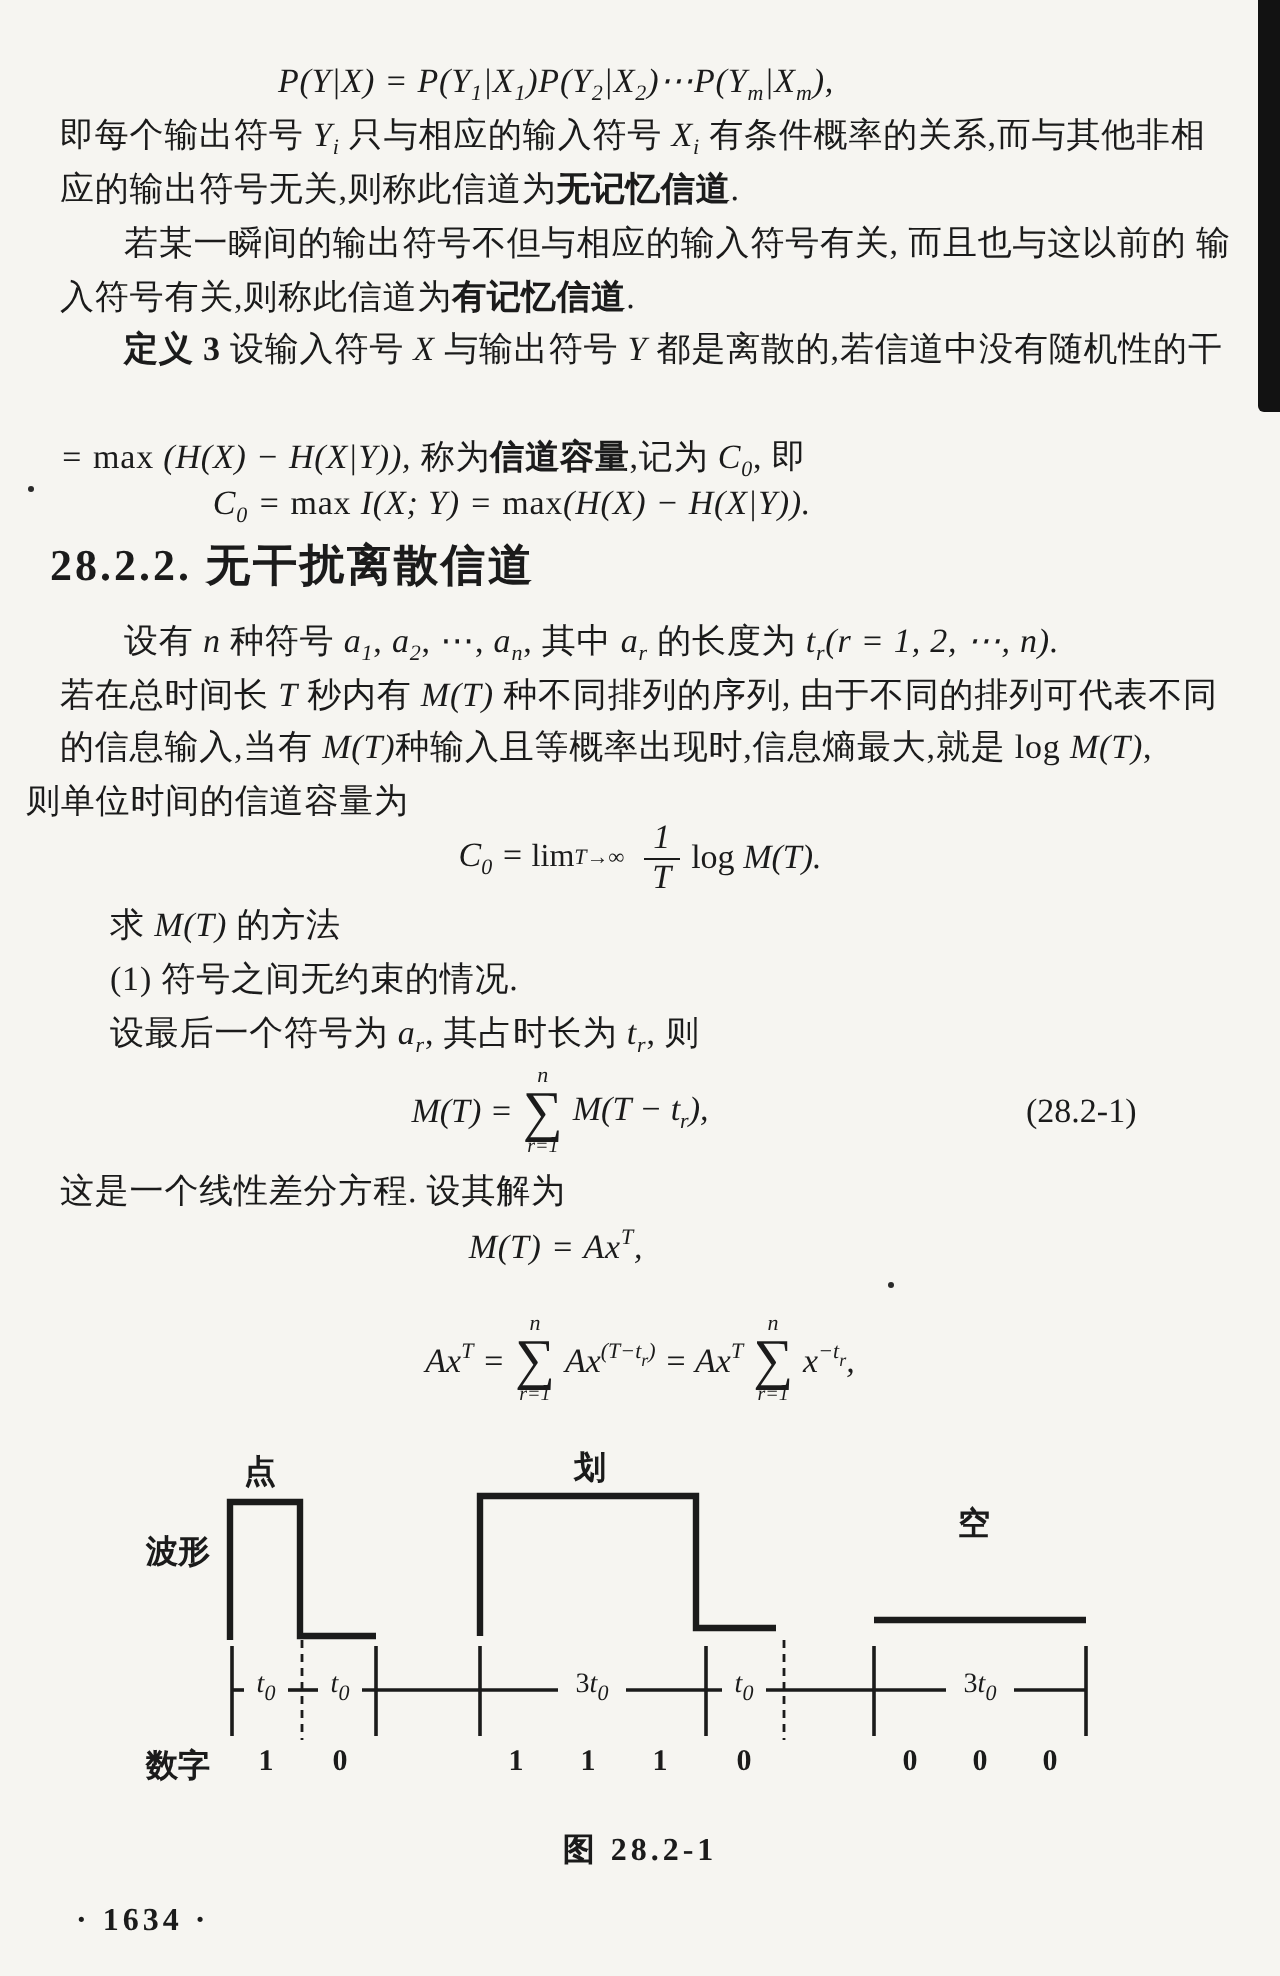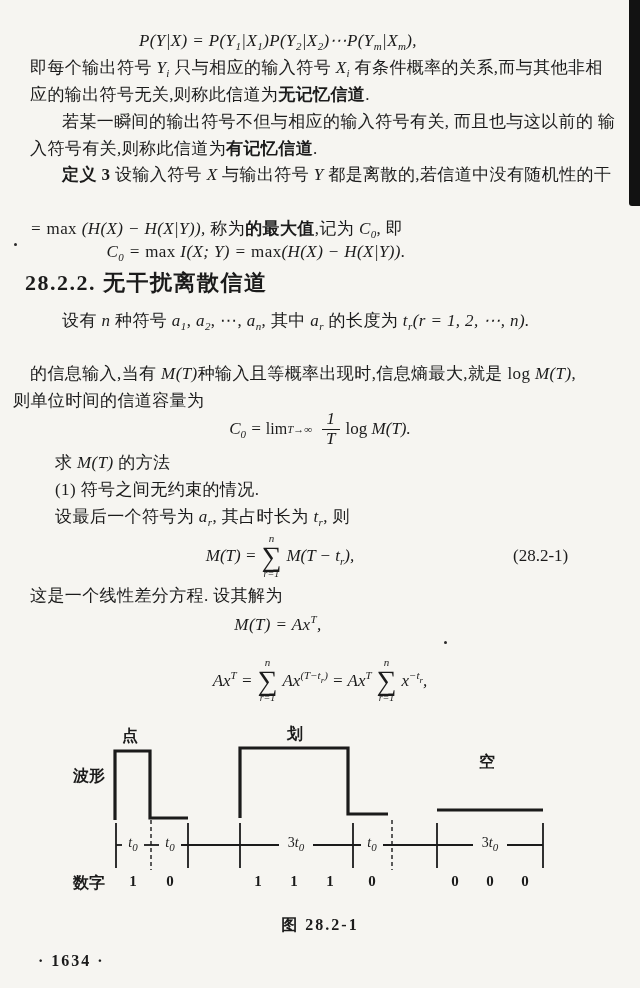"的最大值" span.seg { text: 的最大值 -> 信道容量 }
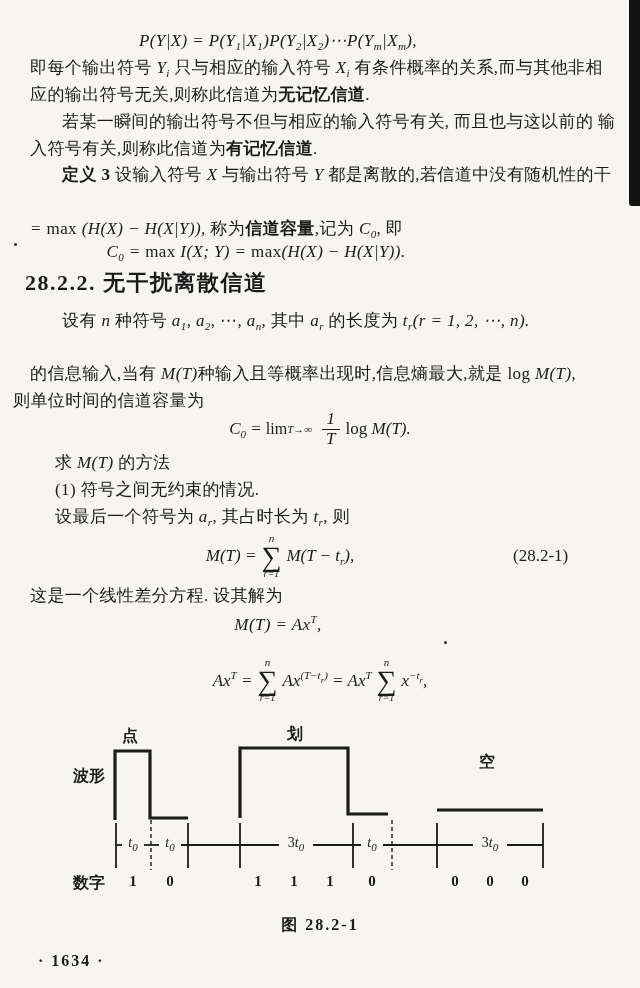"若在总时间长 T 秒内有 M(T) 种不同排列的序列," div.ln { html: none -> <div><span>若在总时间长 </span><span>T</span><span> 秒内有 </span><span>M(T)</span><span> 种不同排列的序列, 由于不同的排列可代表不同</span></div> }
